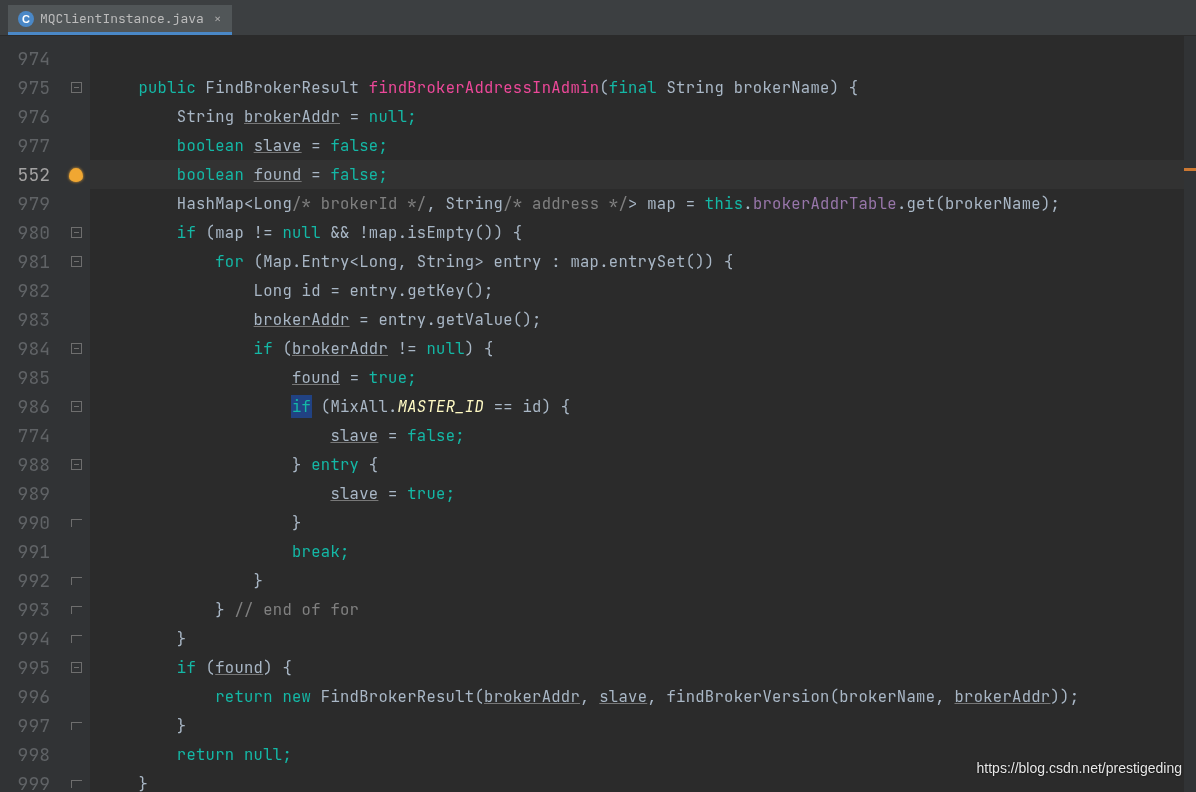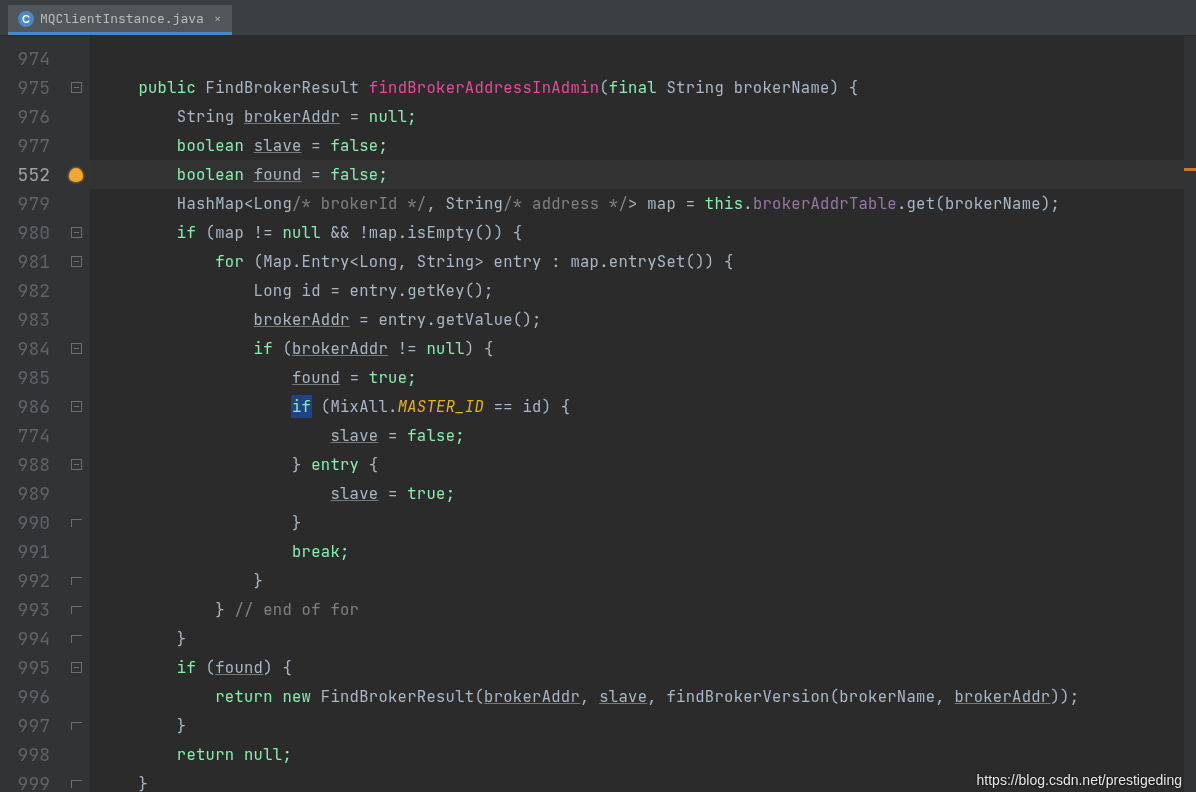"public" .kw { color: #86efac -> #14b8a6 }
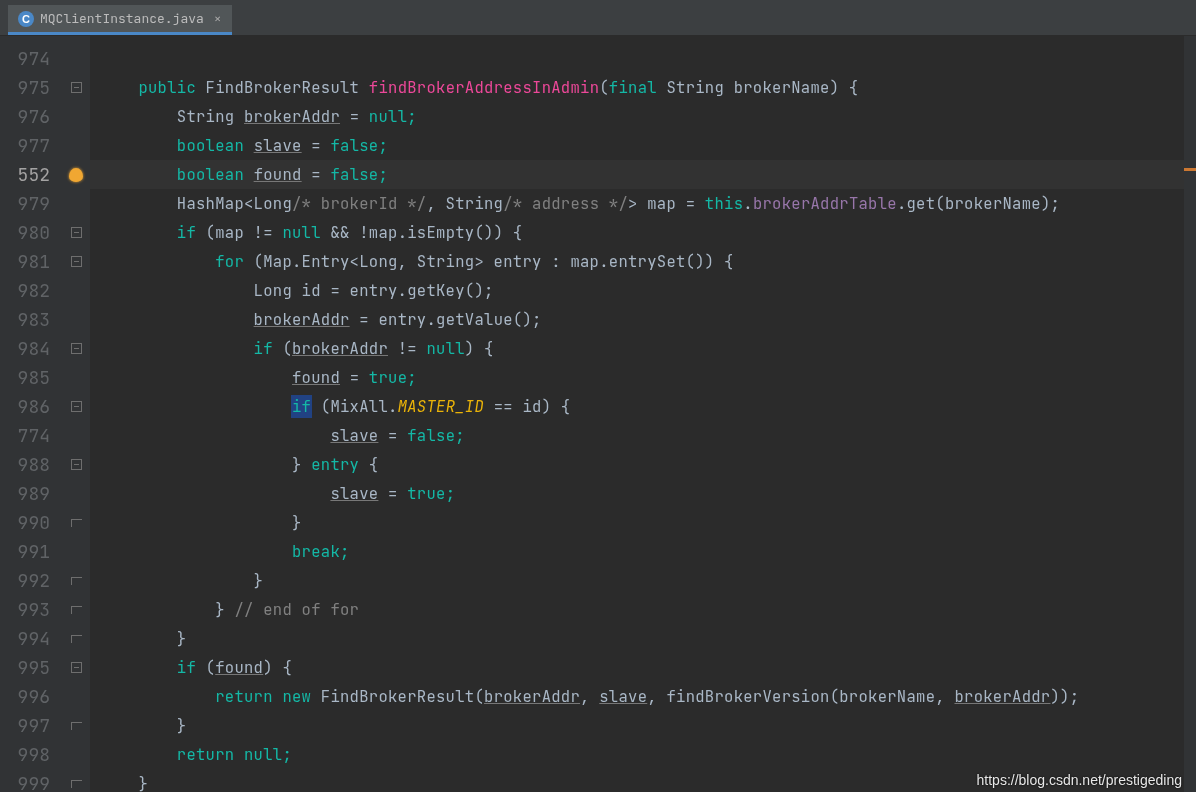"MASTER_ID" .static { color: #eab308 -> #fef9c3 }
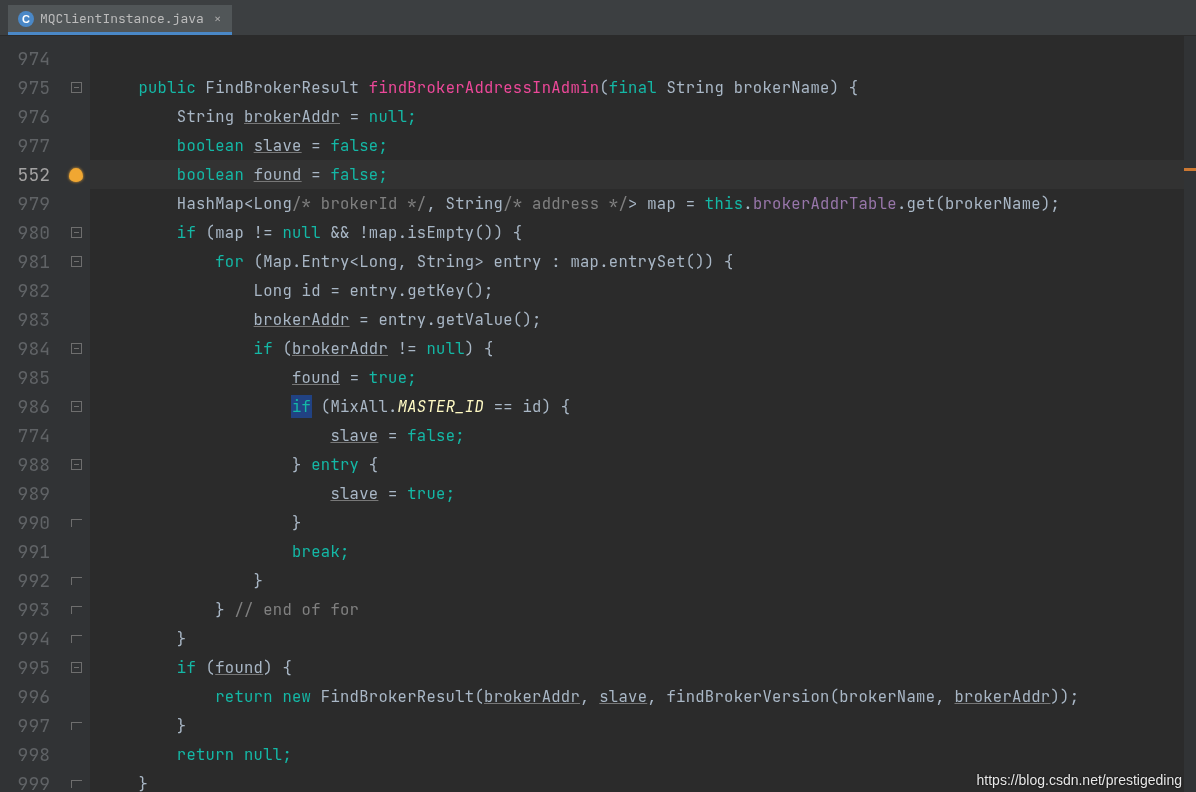"https://blog.csdn.net/prestigeding" .watermark { bottom: 4px -> 16px }
